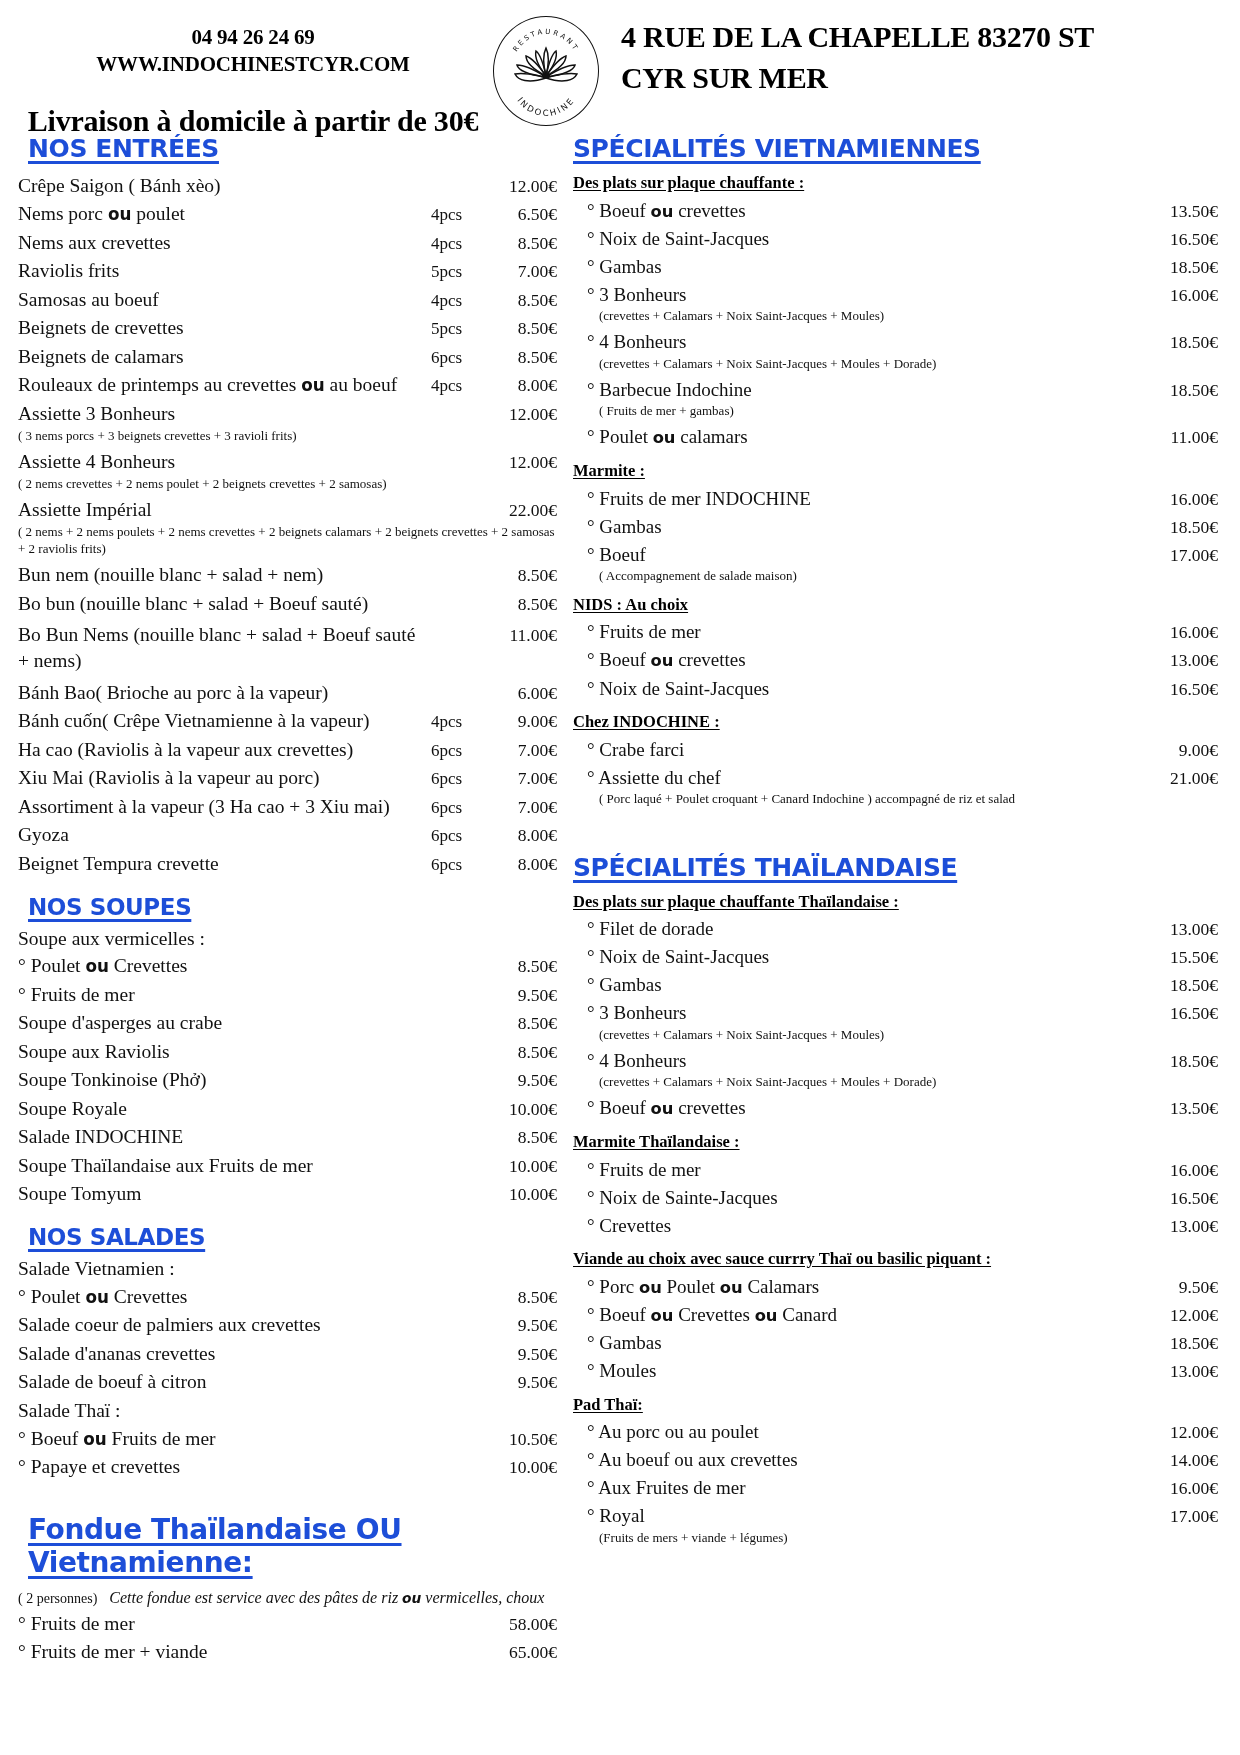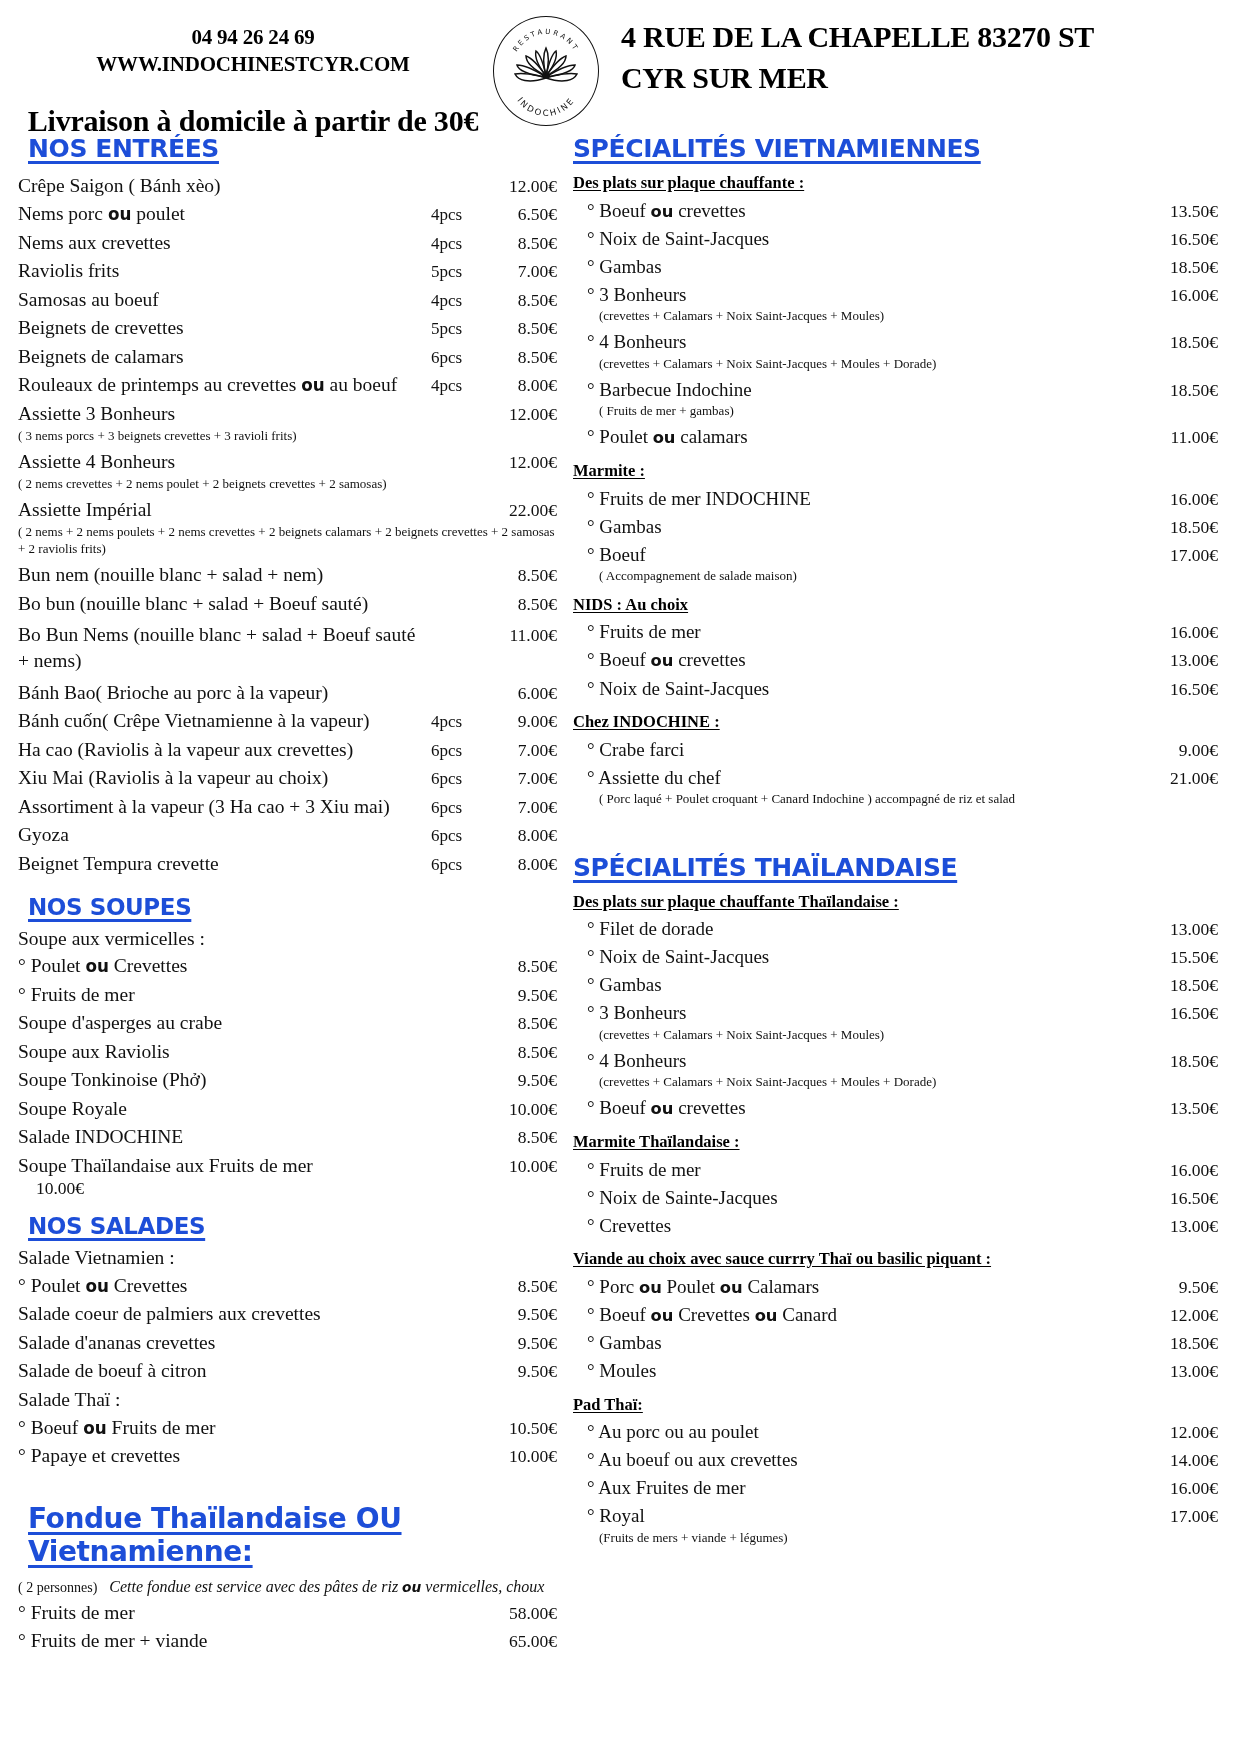"Xiu Mai (Raviolis à la" span { text: choix -> porc }
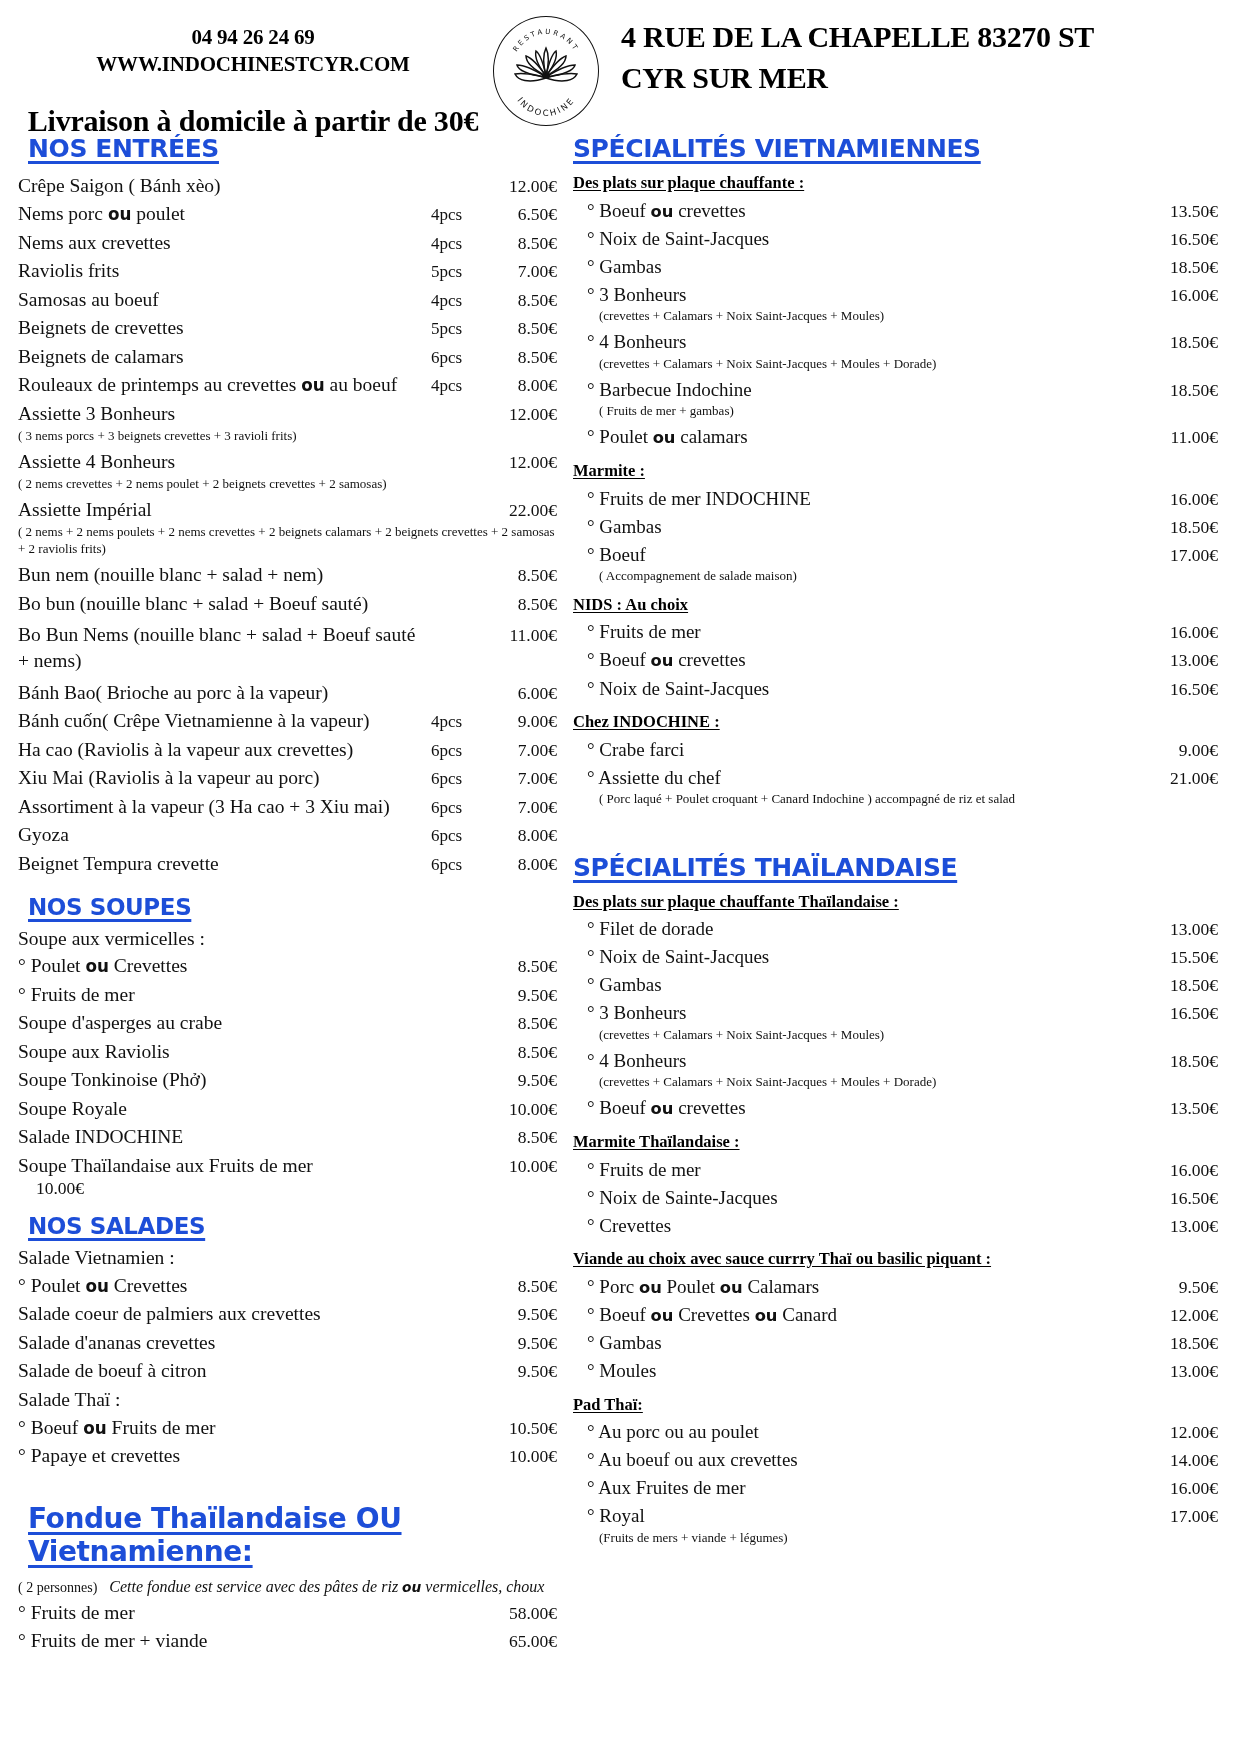"Soupe Tomyum" div.nm { html: none -> <div><span>Soupe Tomyum</span></div> }
